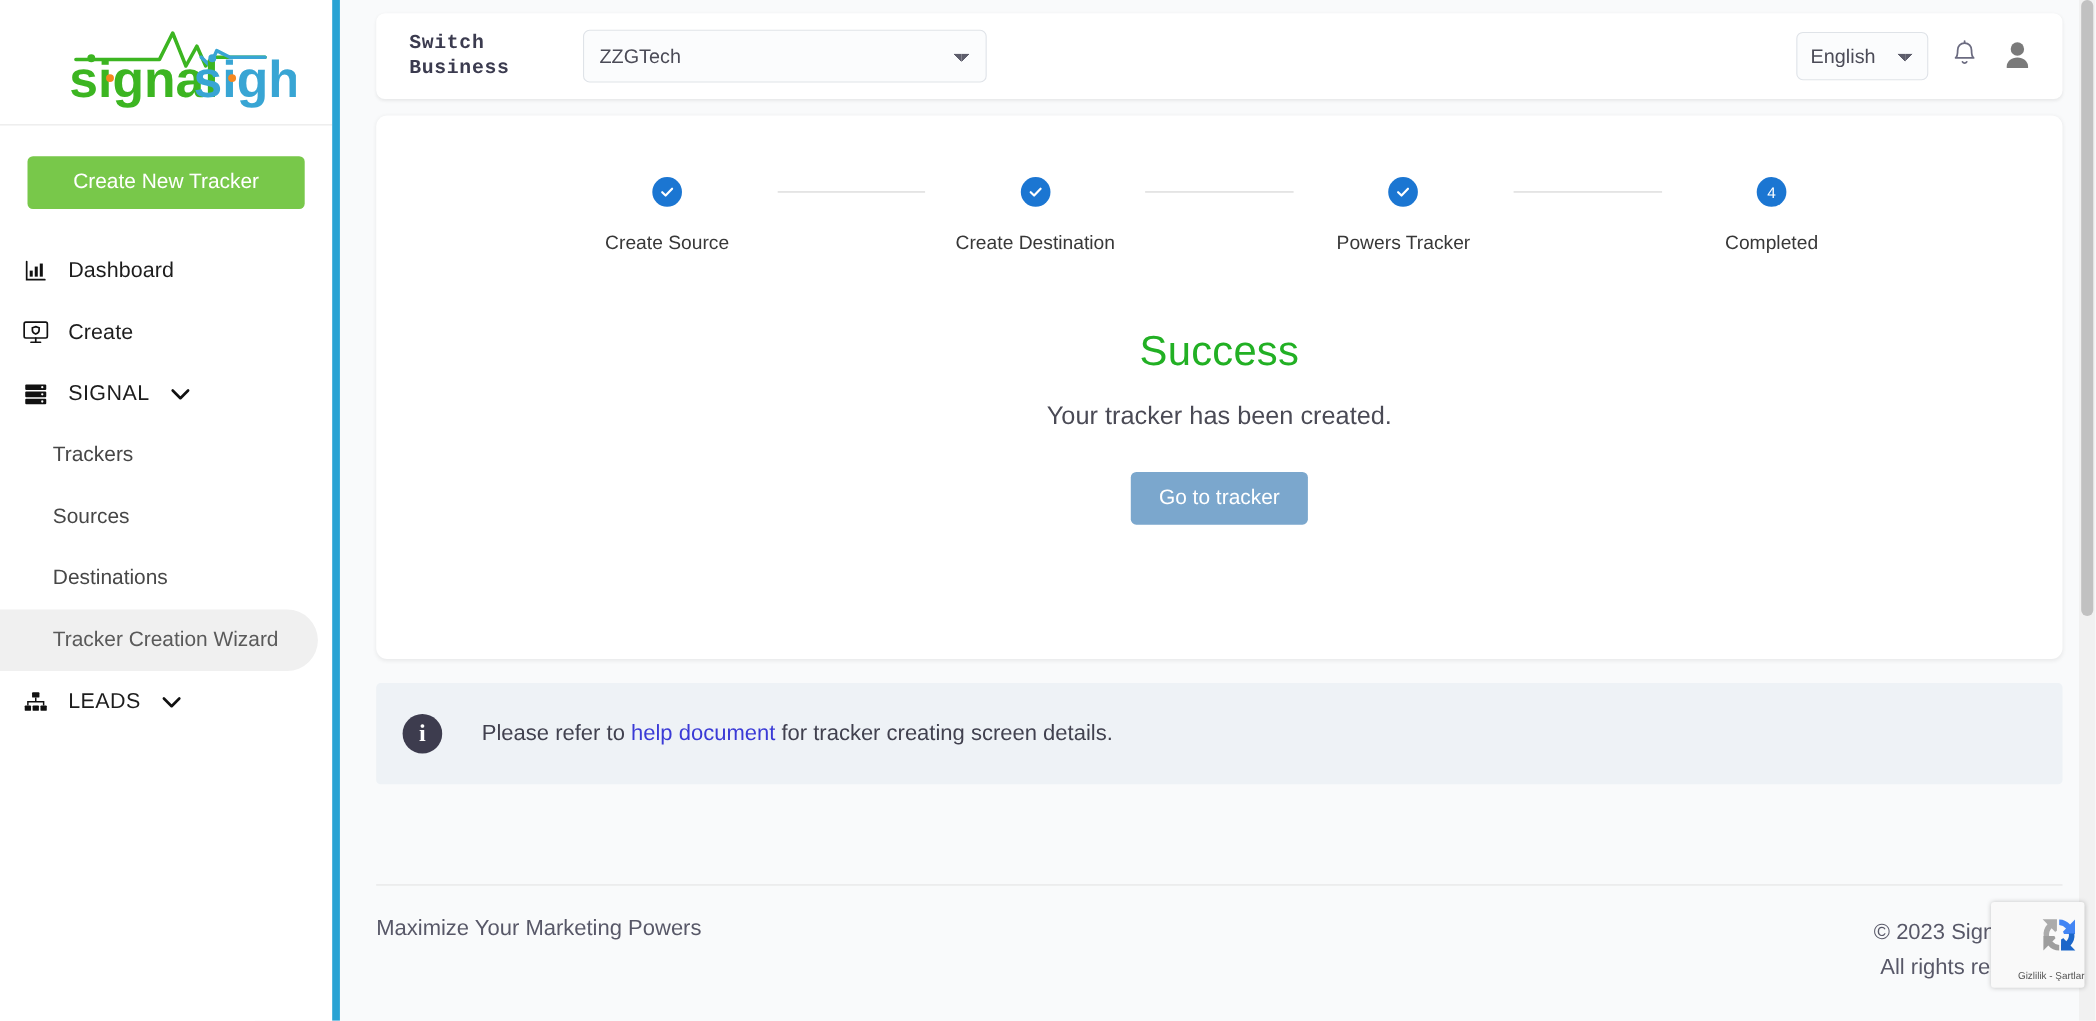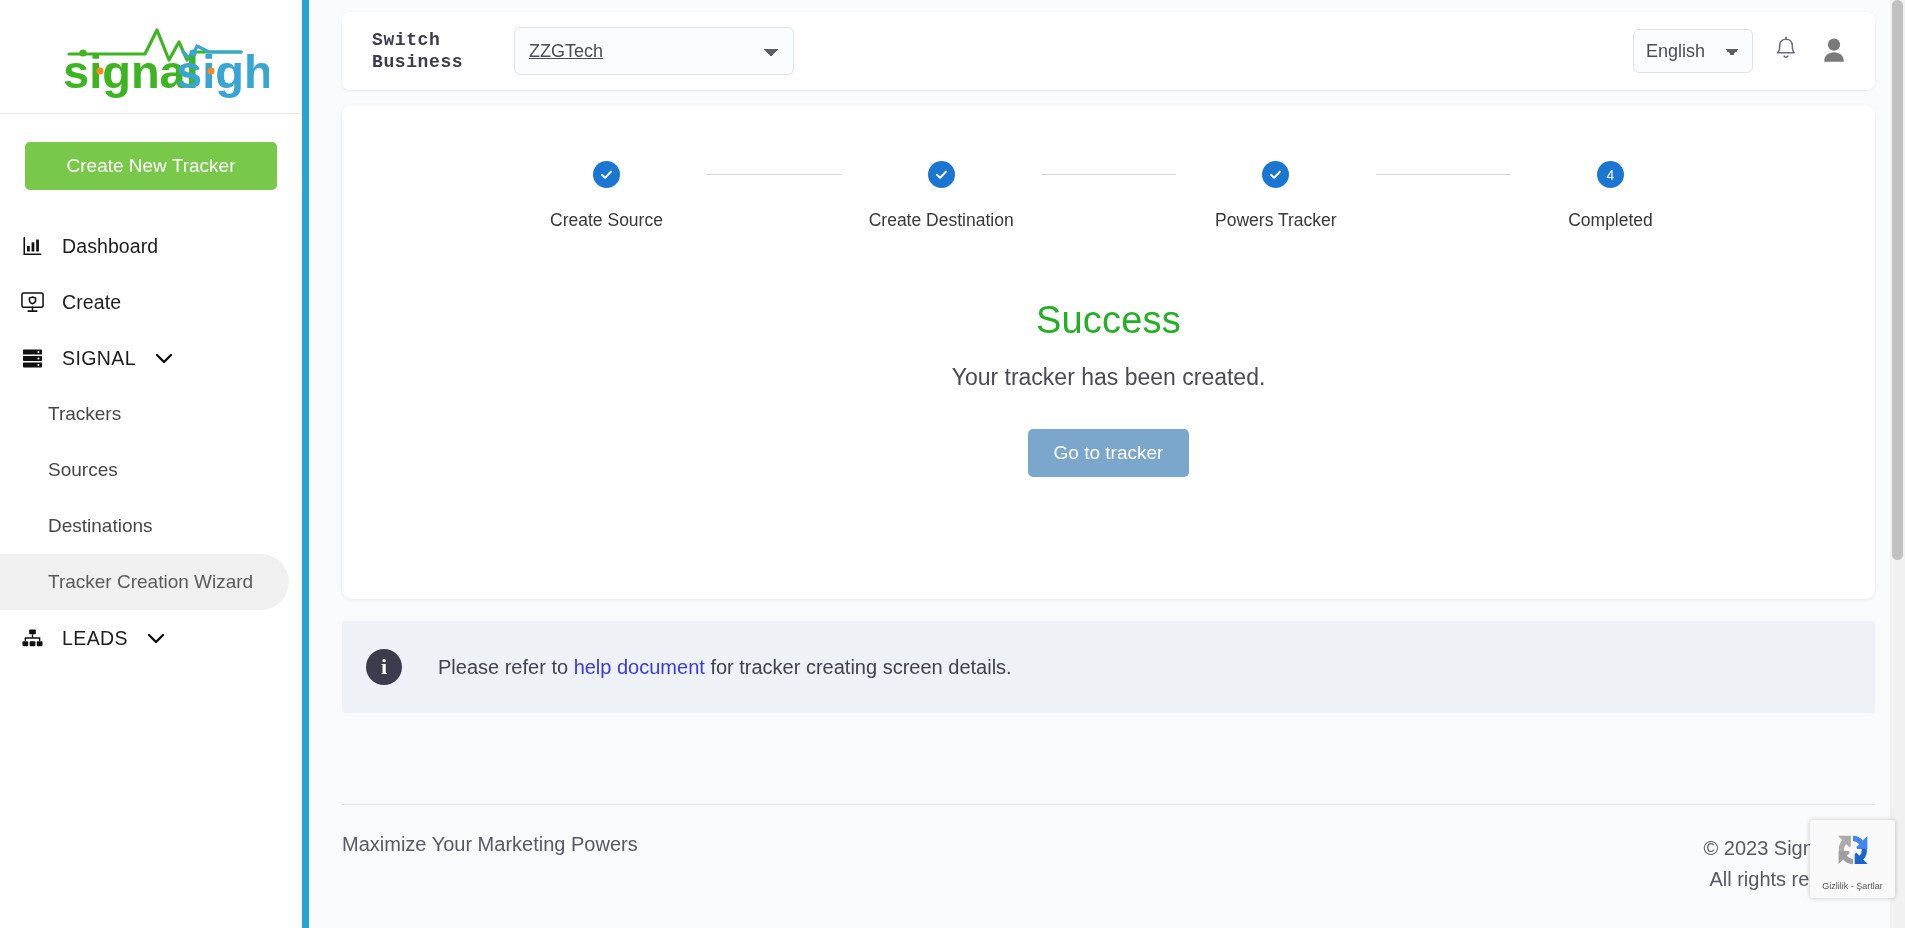"ZZGTech" .biz-select { margin-left: 20px -> 36px; text-decoration: underline -> none; width: 280px -> 367px }
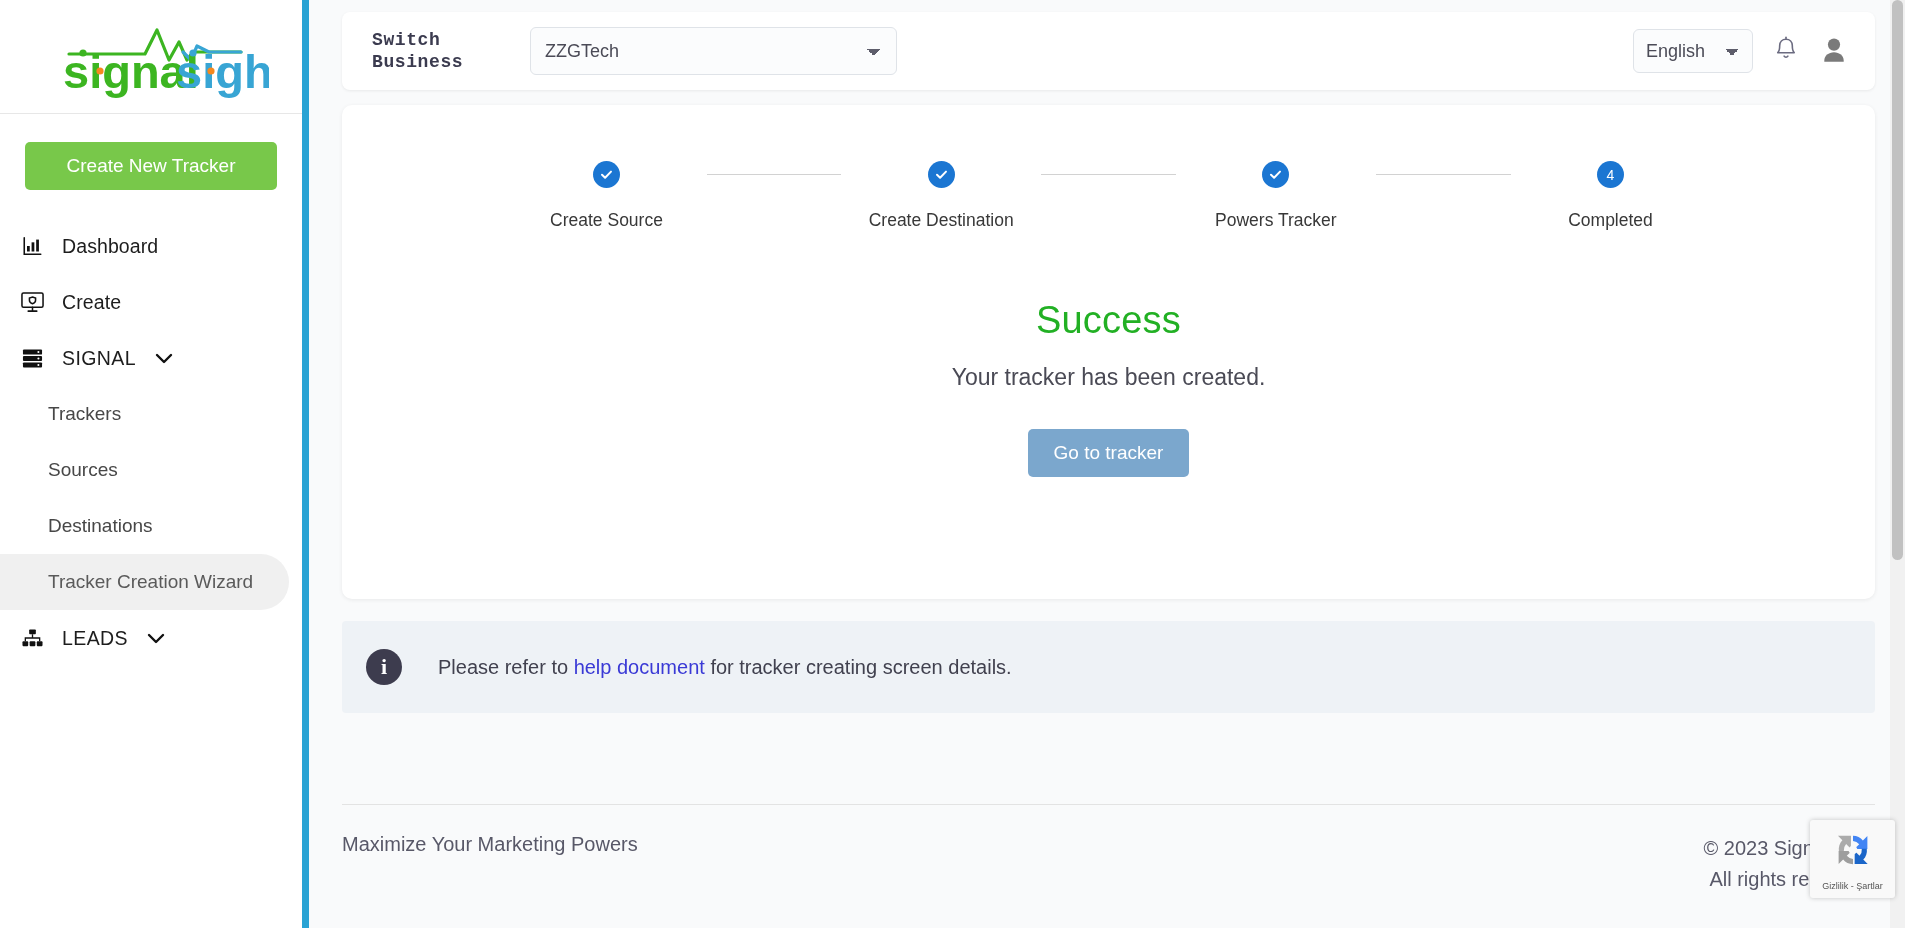"Gizlilik - Şartlar" .recaptcha { align-items: center -> flex-end }
